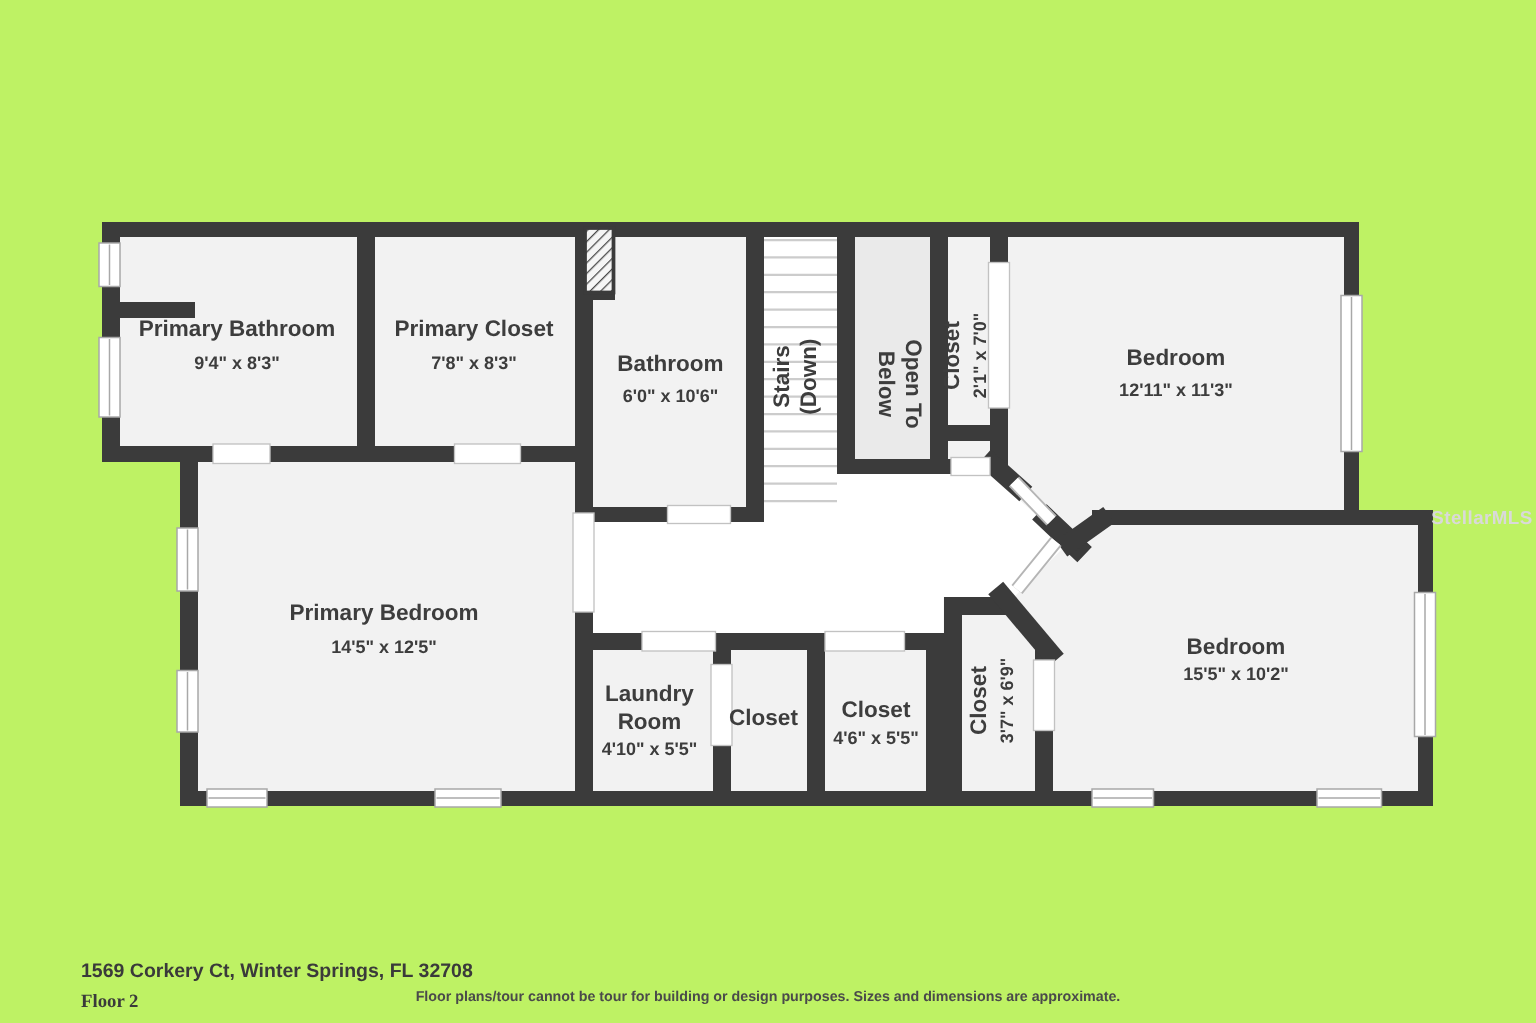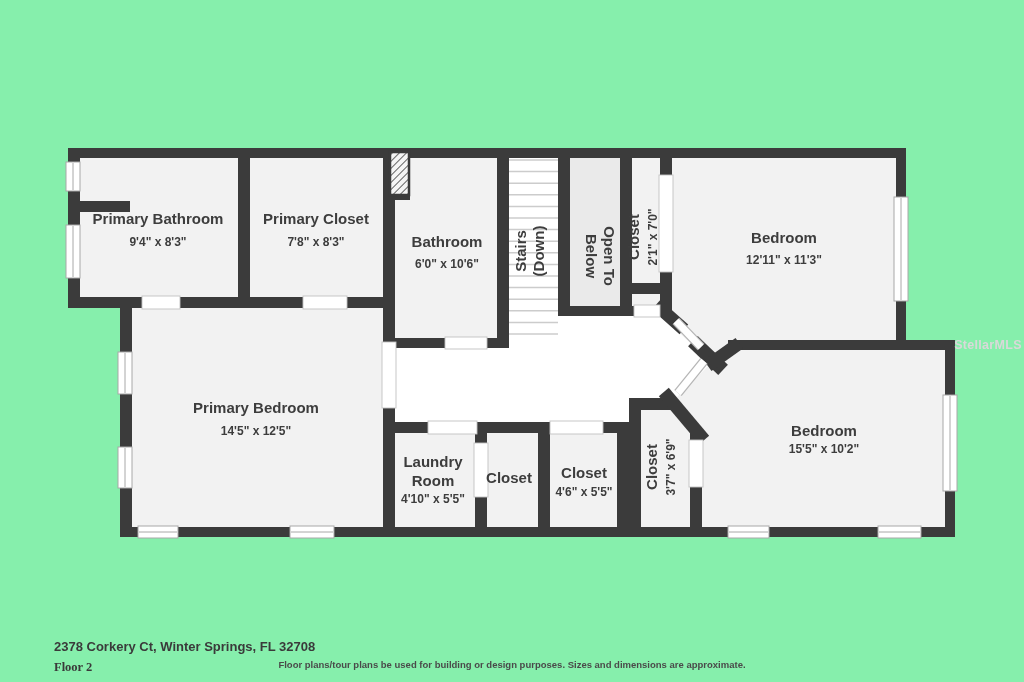"Primary Bathroom" #page { background: #86efac -> #bef264 }
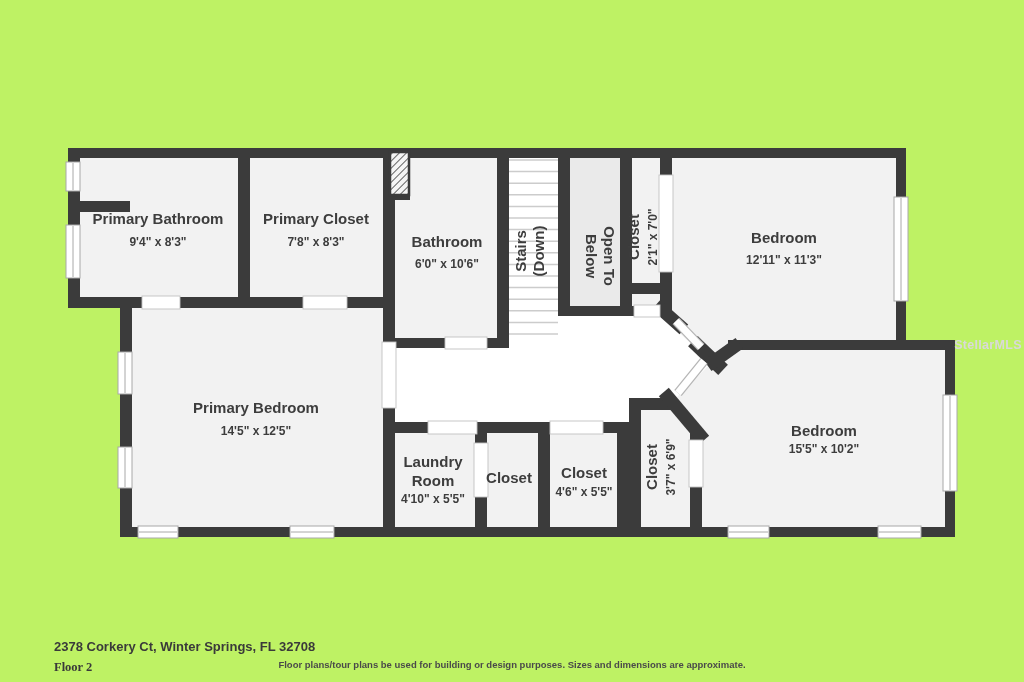"2378 Corkery Ct, Winter Springs," div.addr { text: 2378 -> 1569 }
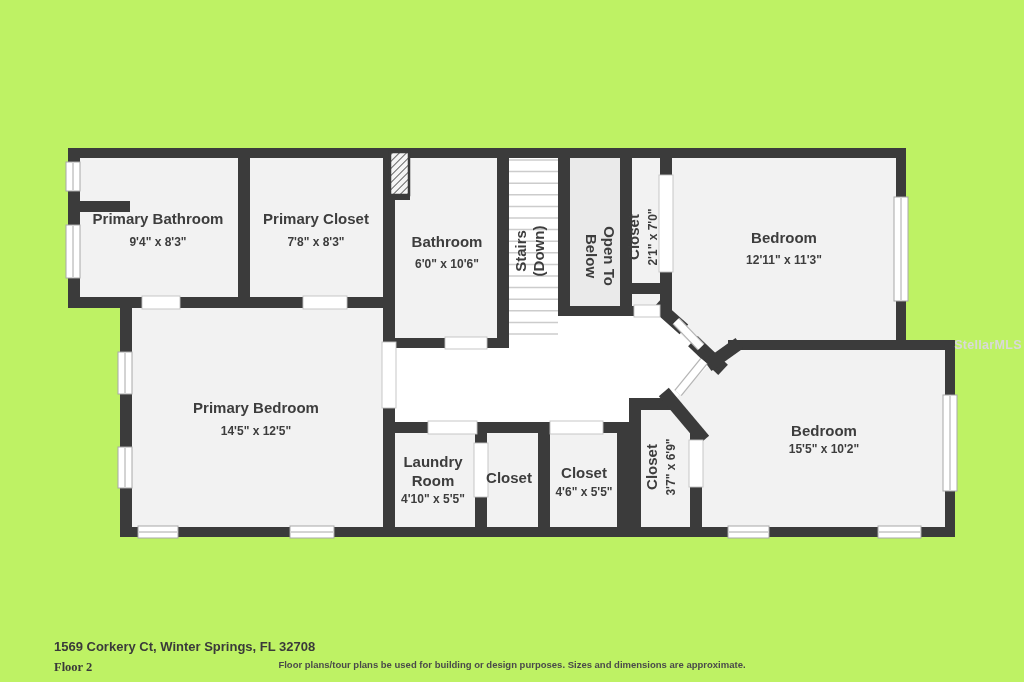"Floor plans/tour plans be used" div.disc { text: plans be used -> cannot be tour }
